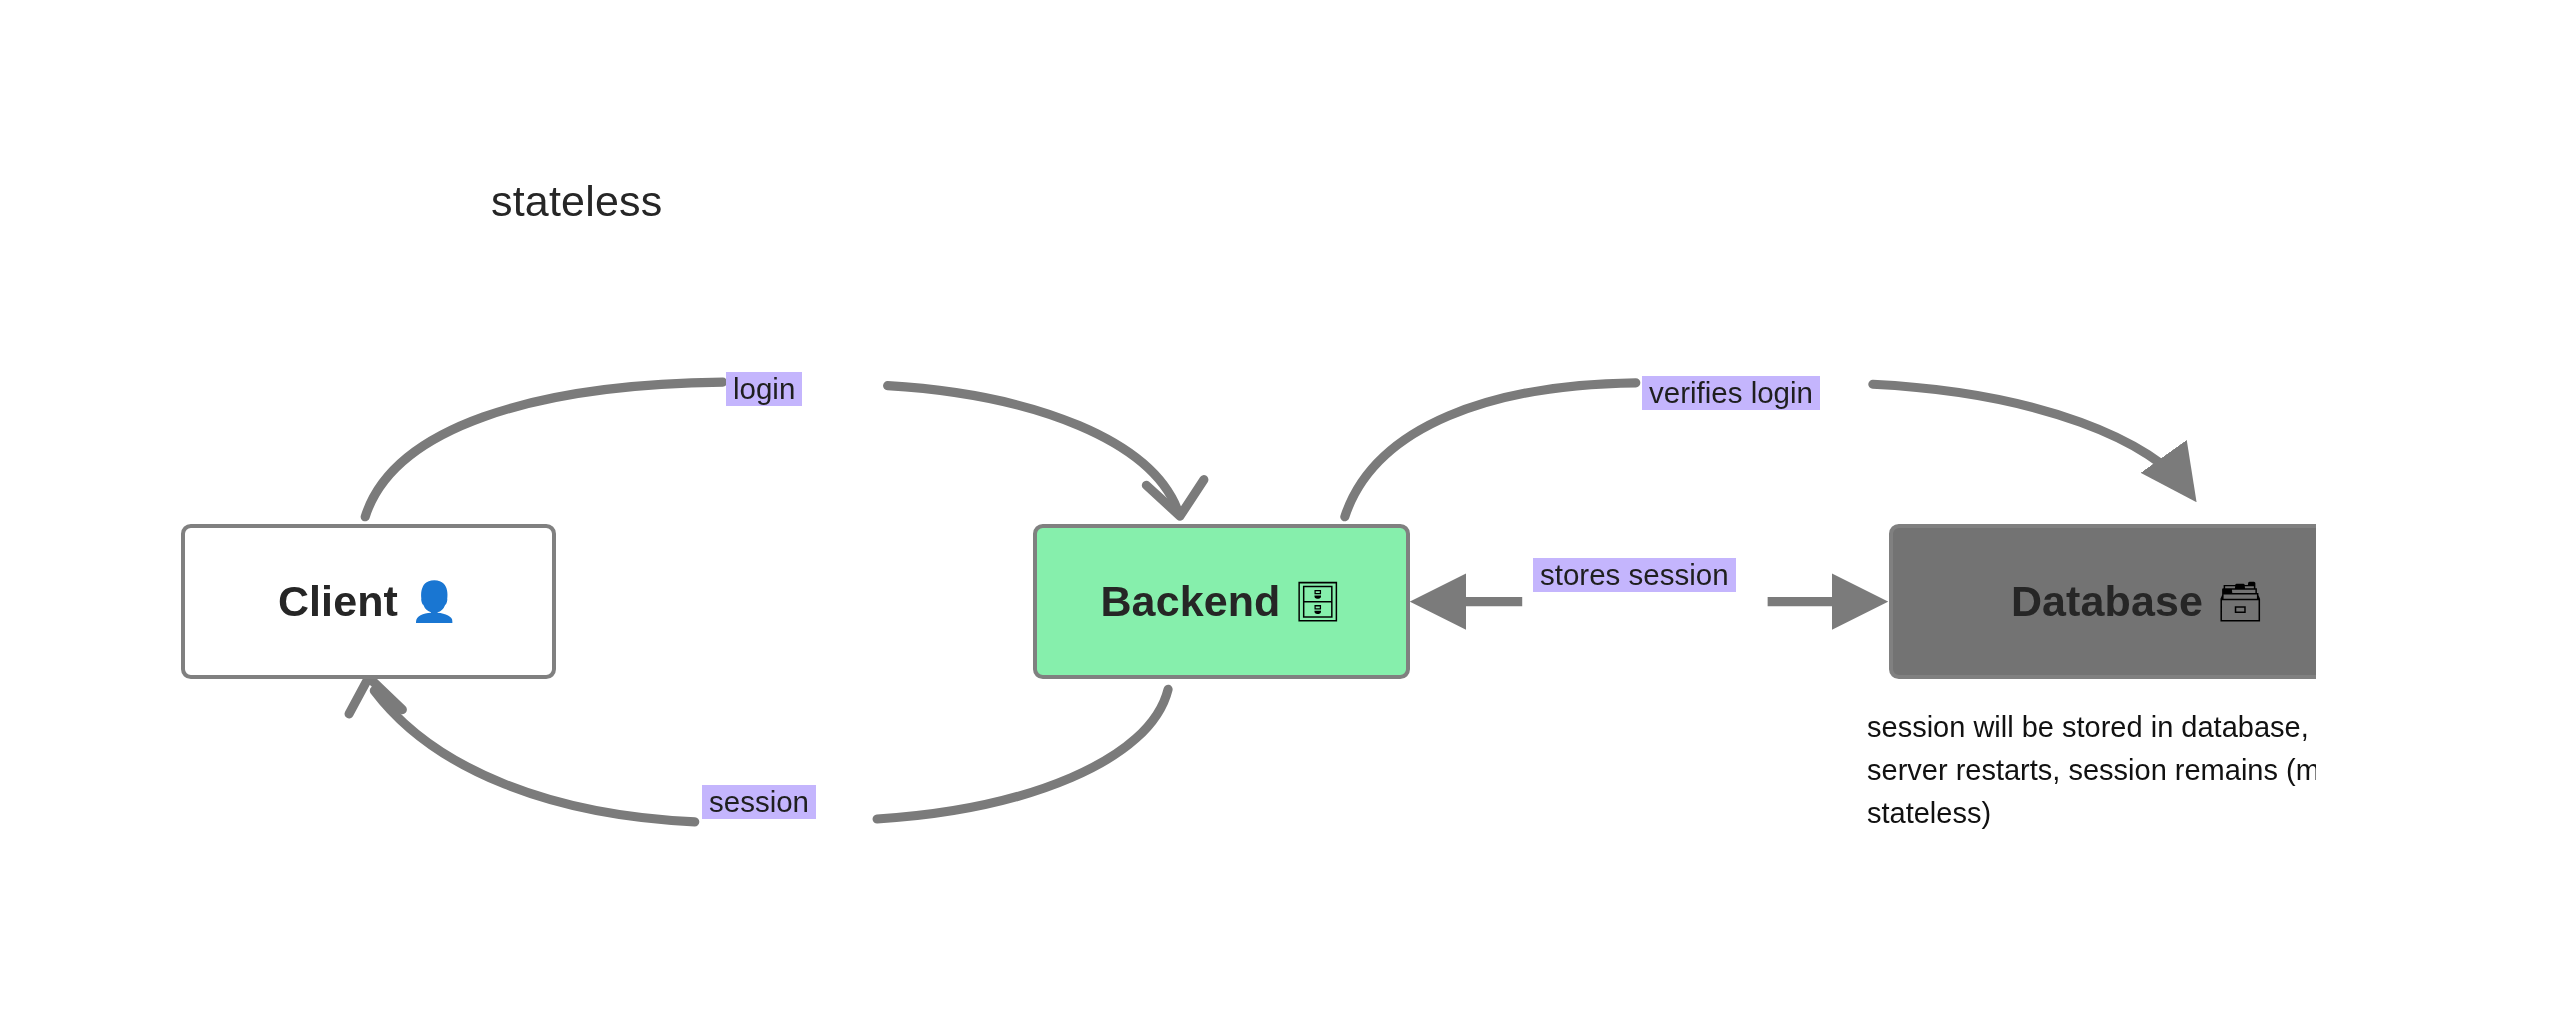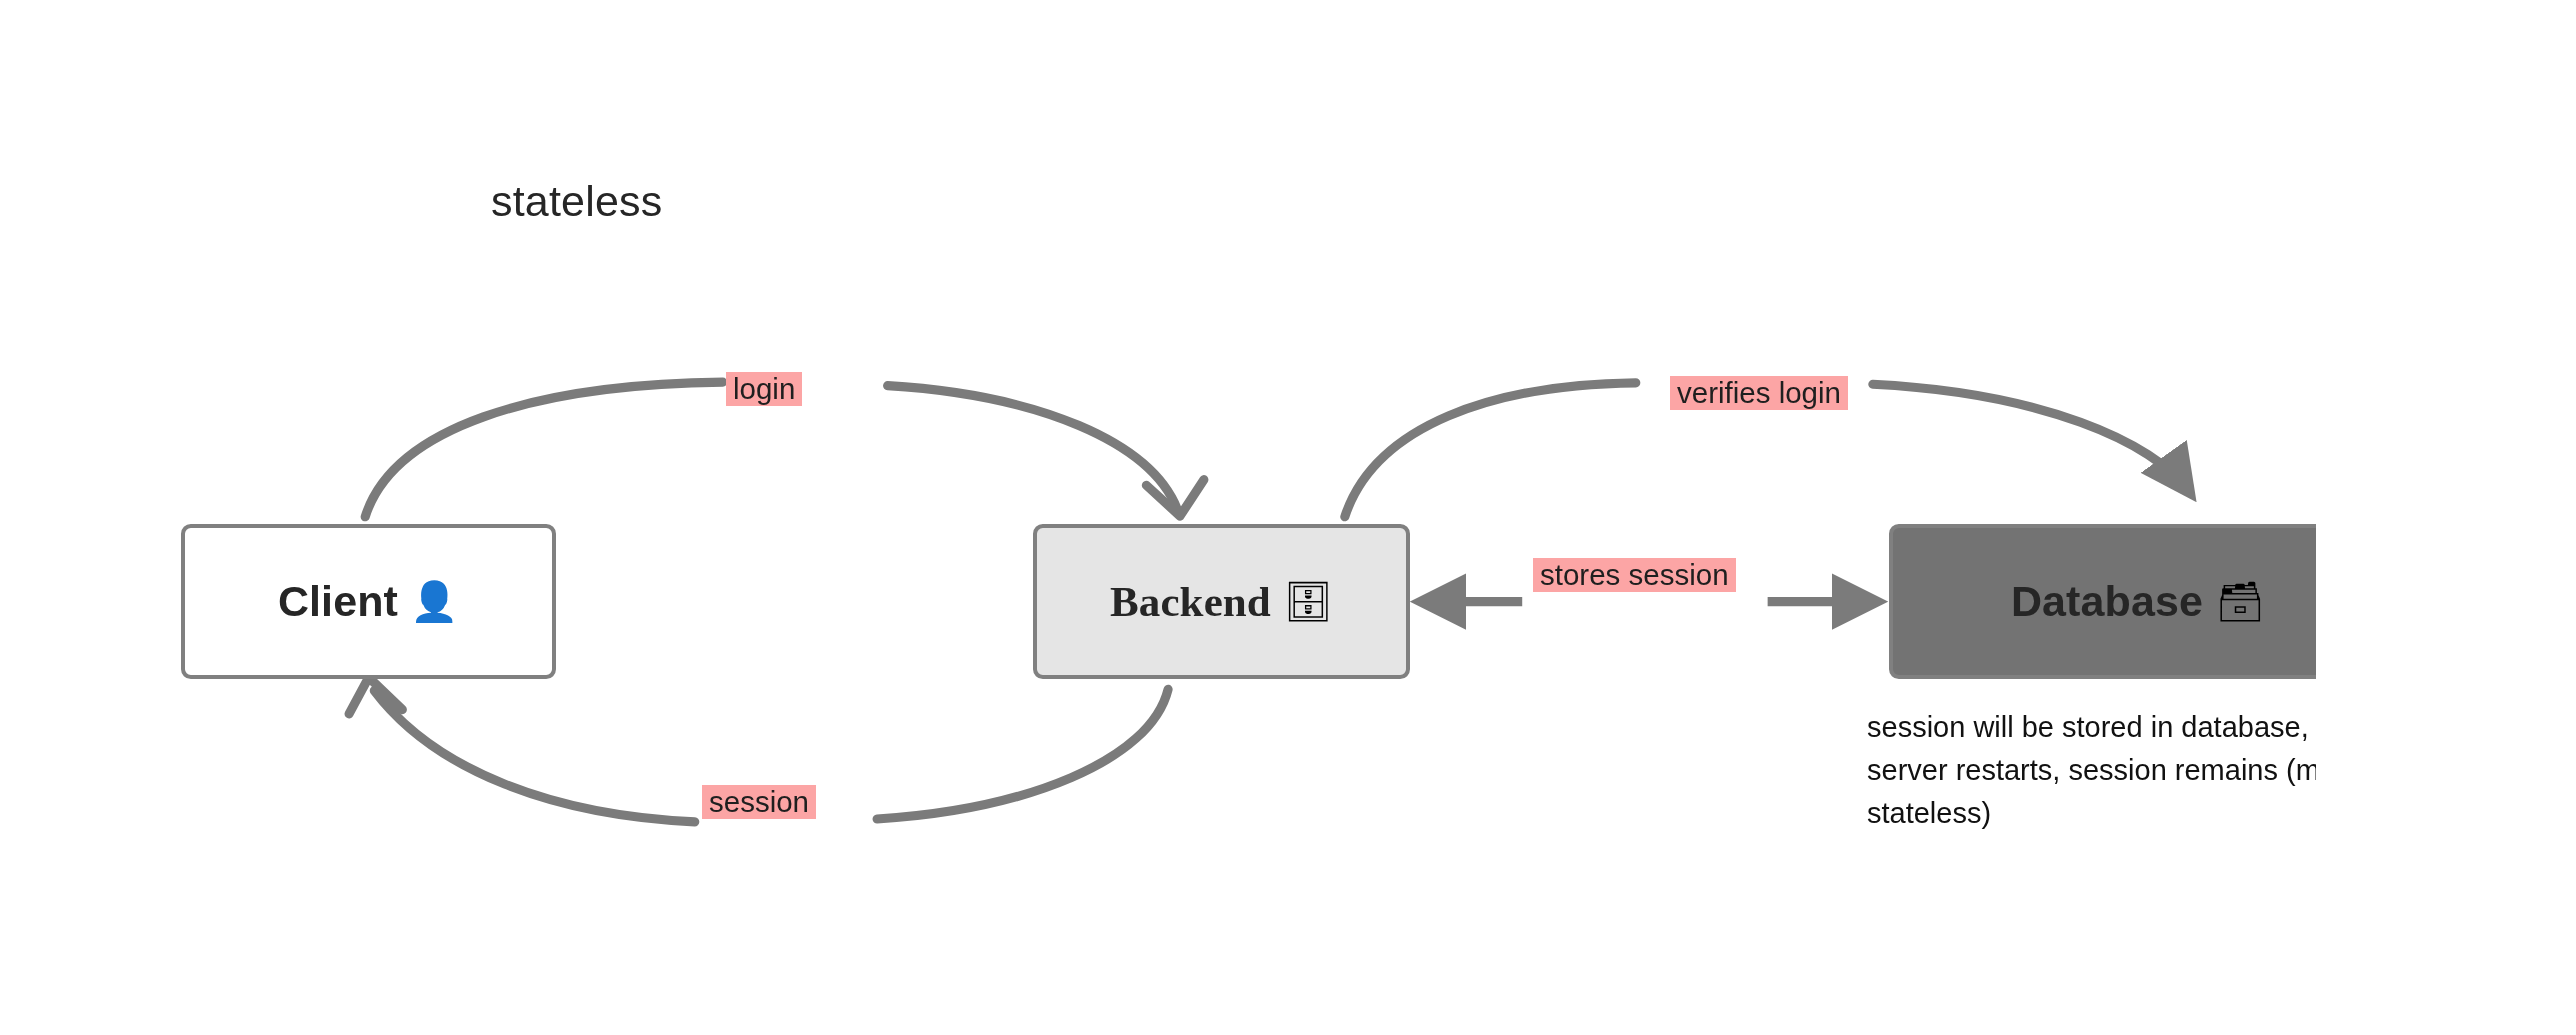"login" .edge-label { background: #fca5a5 -> #c4b5fd }
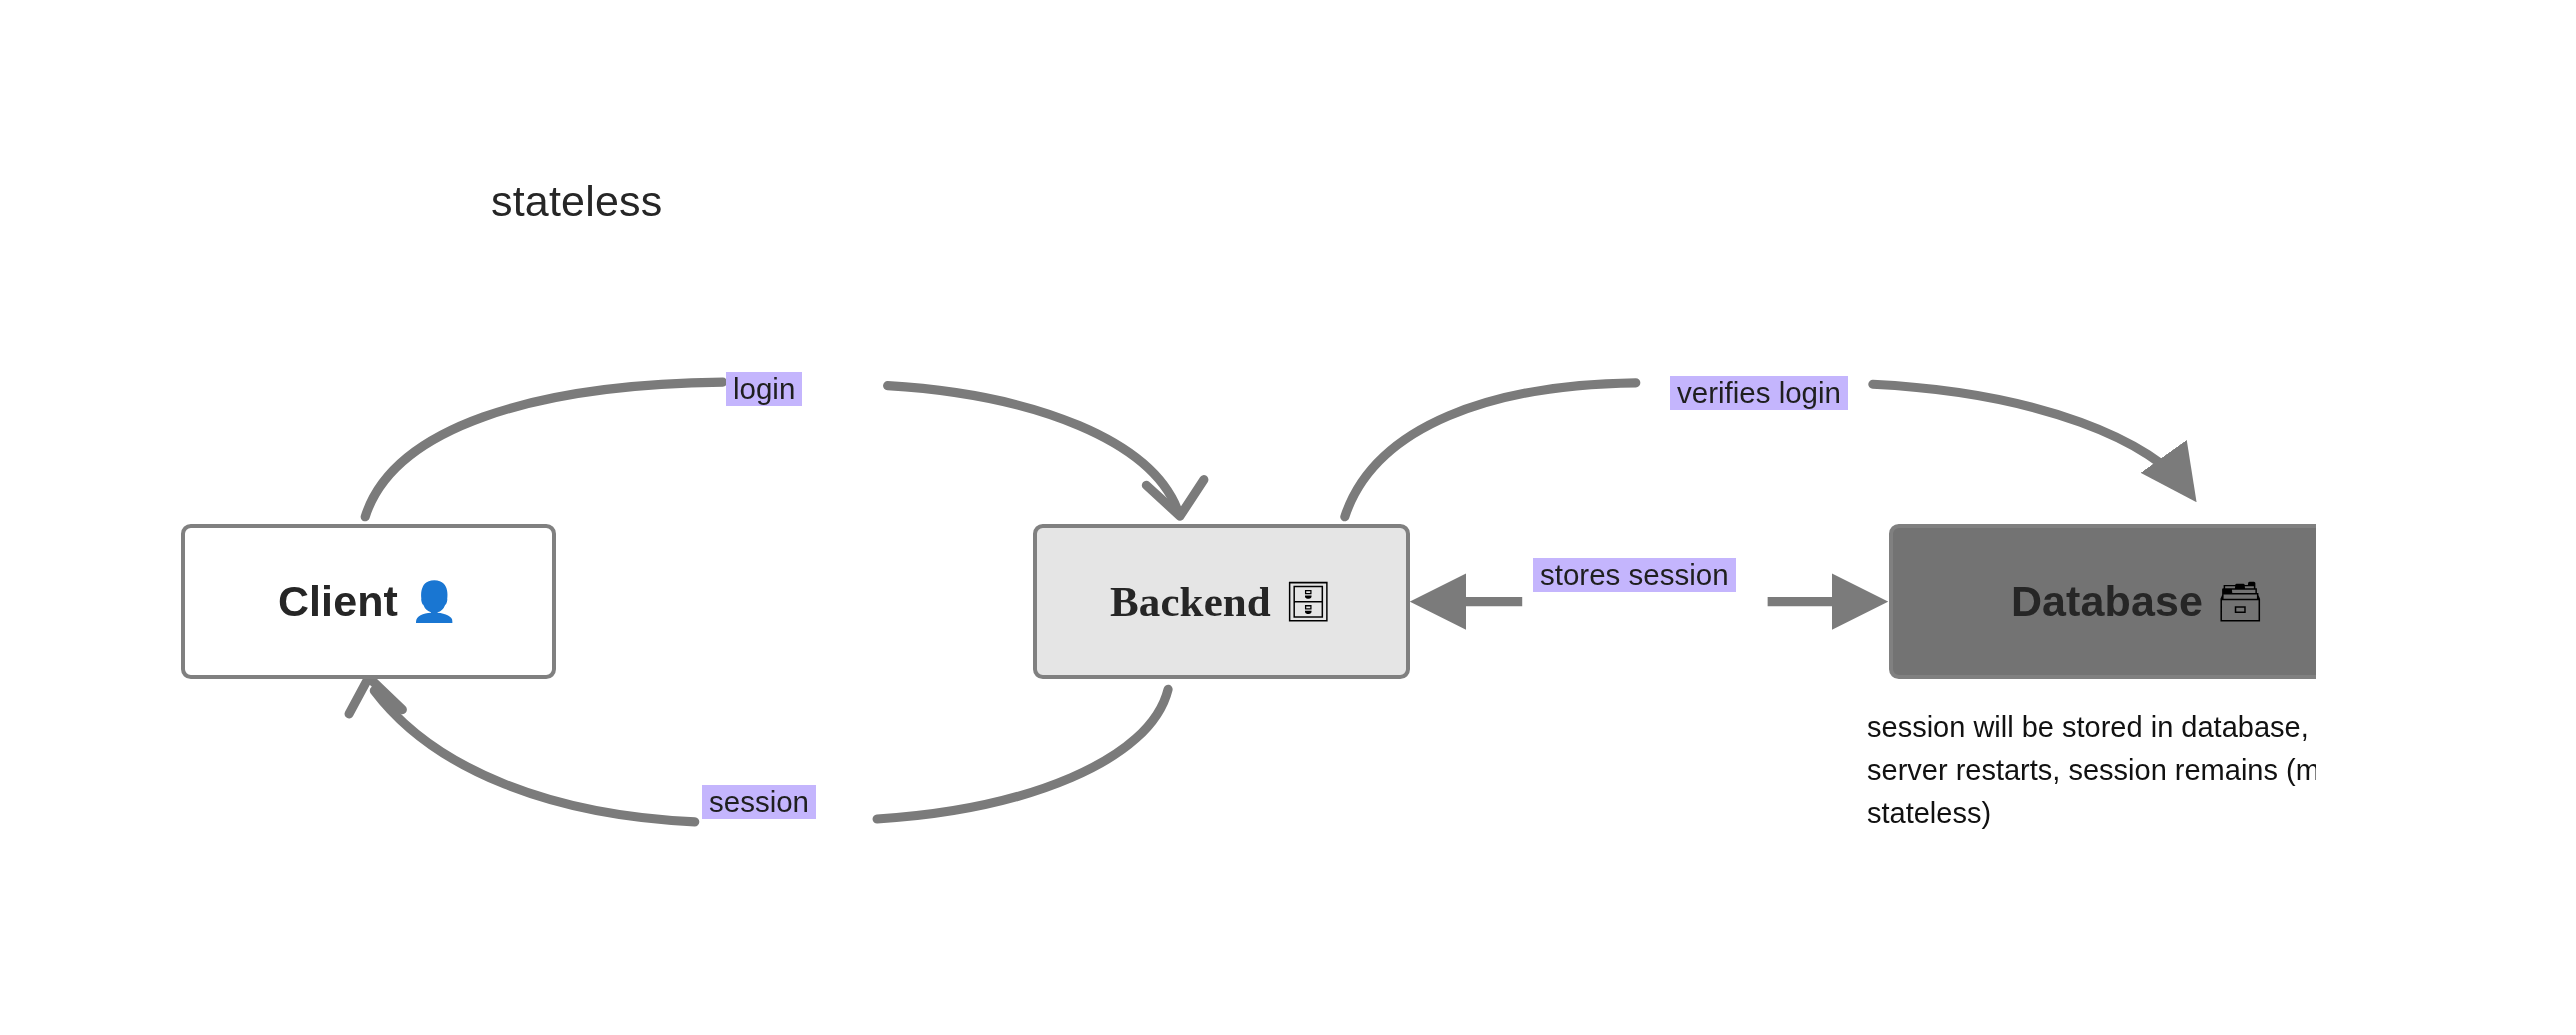"verifies login" .label-verifies { margin-left: 28px -> none }
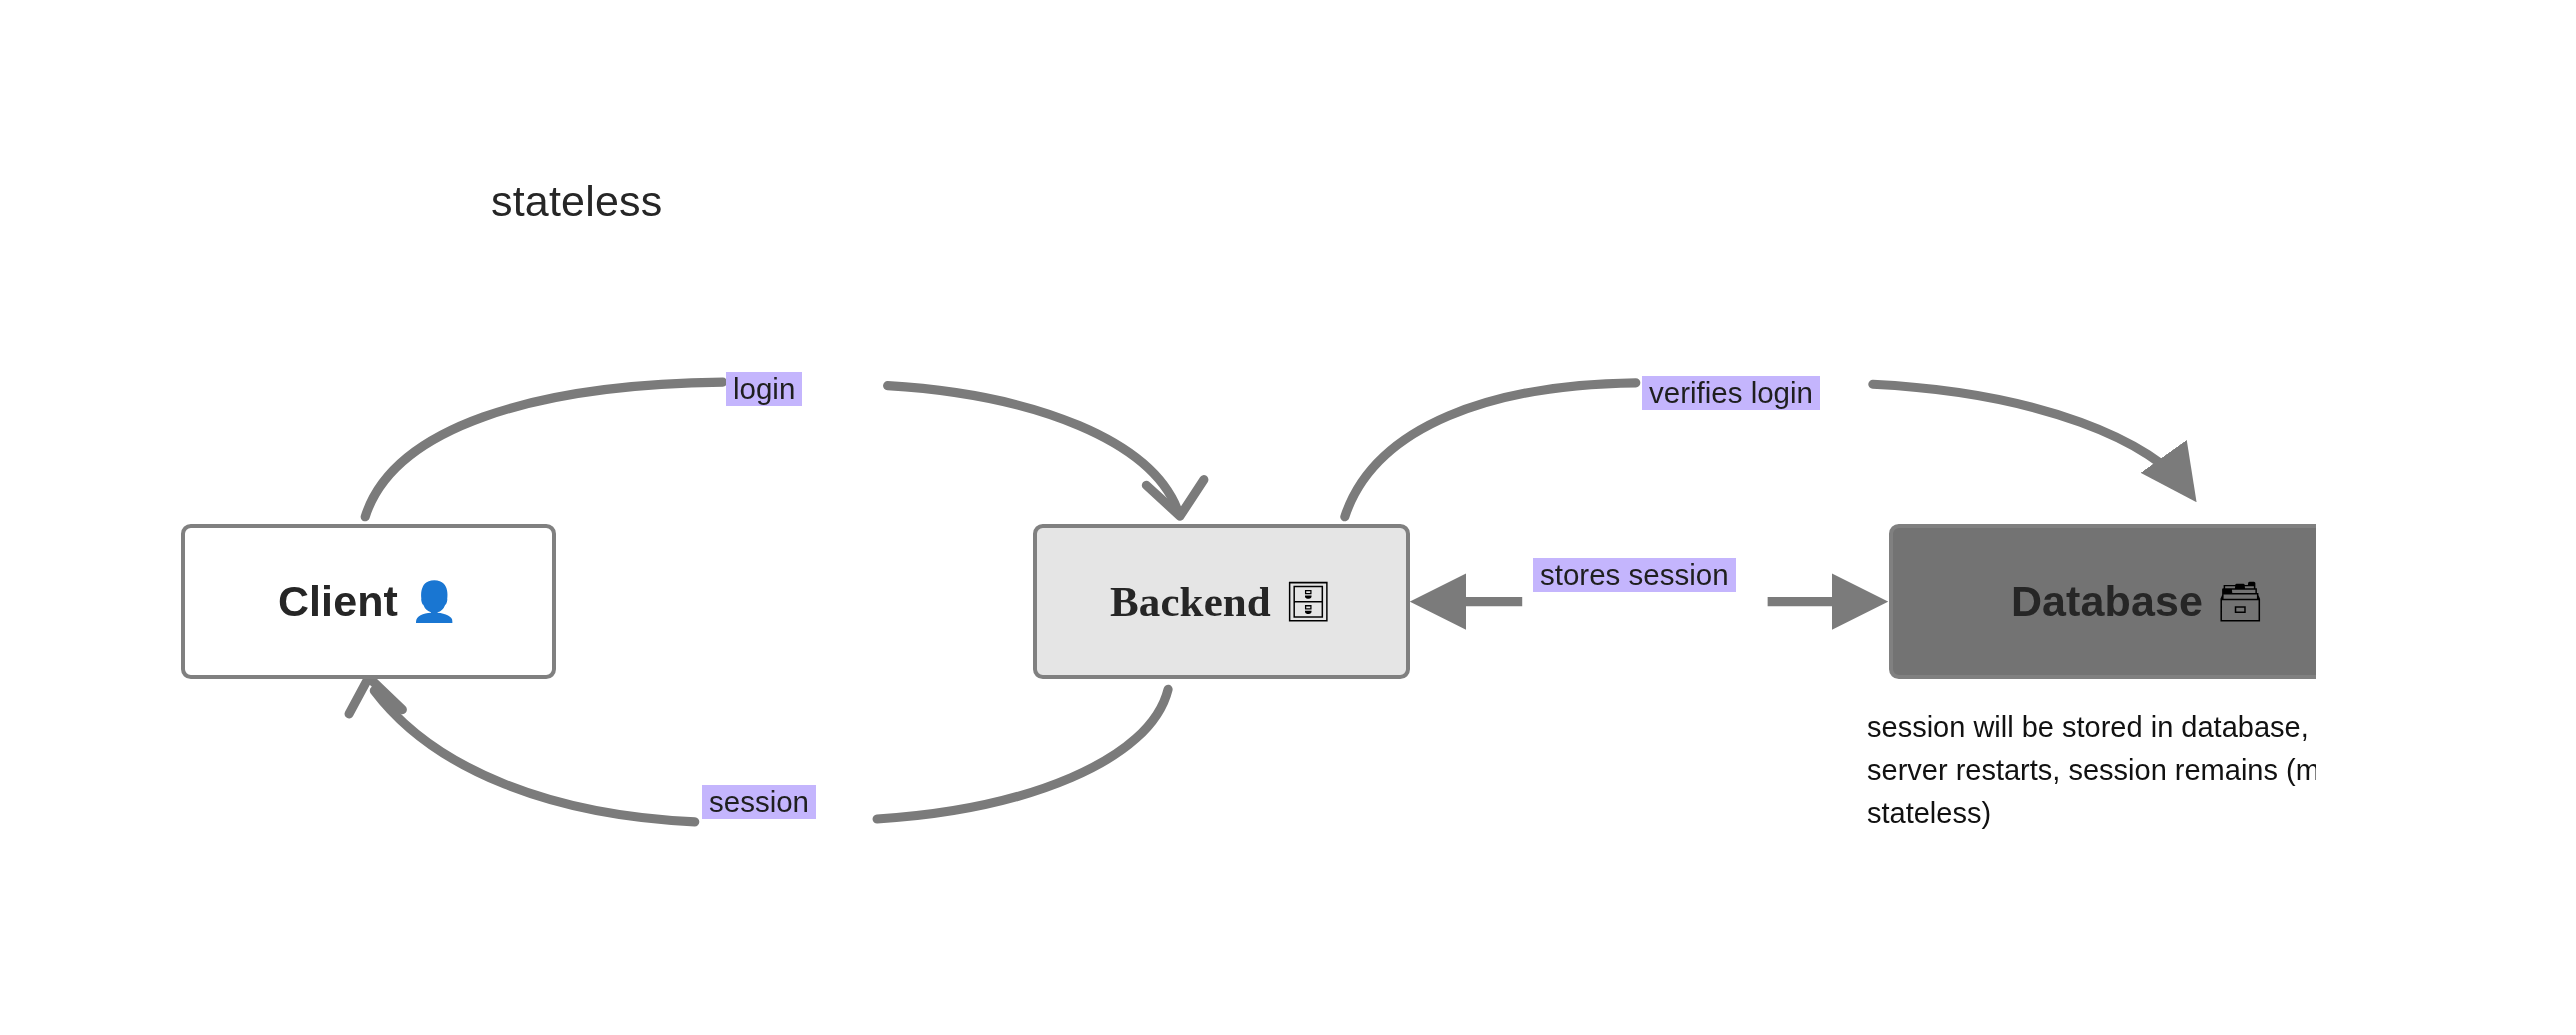"Backend" .node-backend { background: #e5e5e5 -> #86efac; font-family: Liberation Serif, serif -> none }
